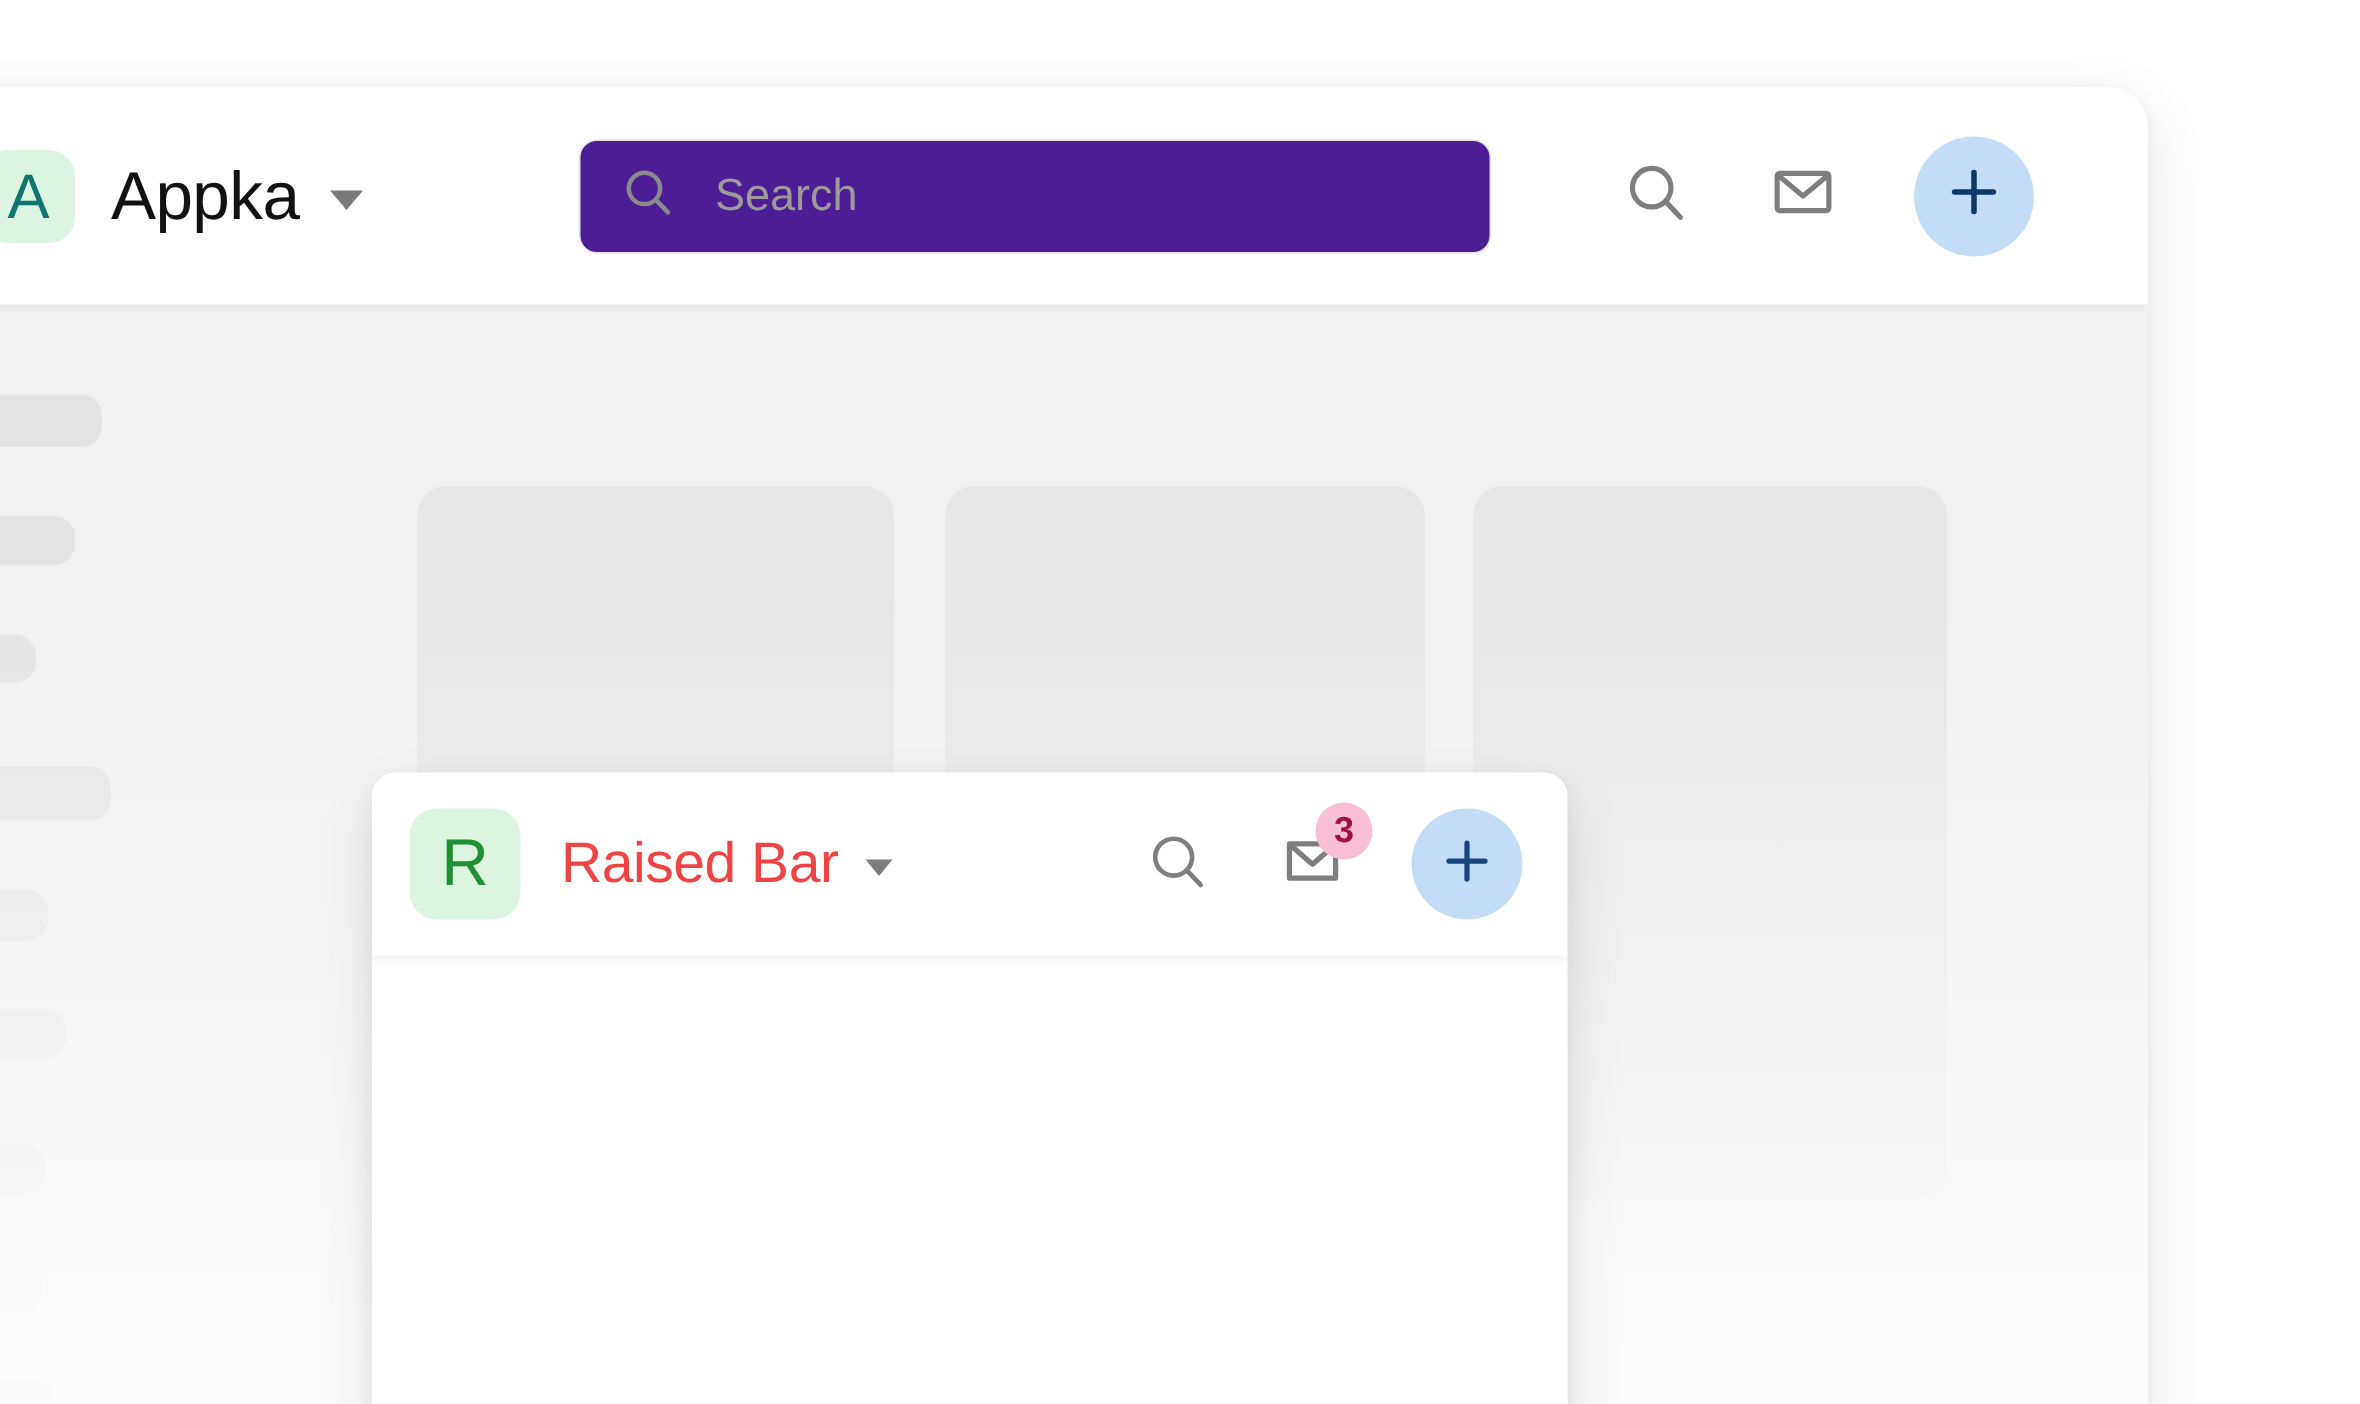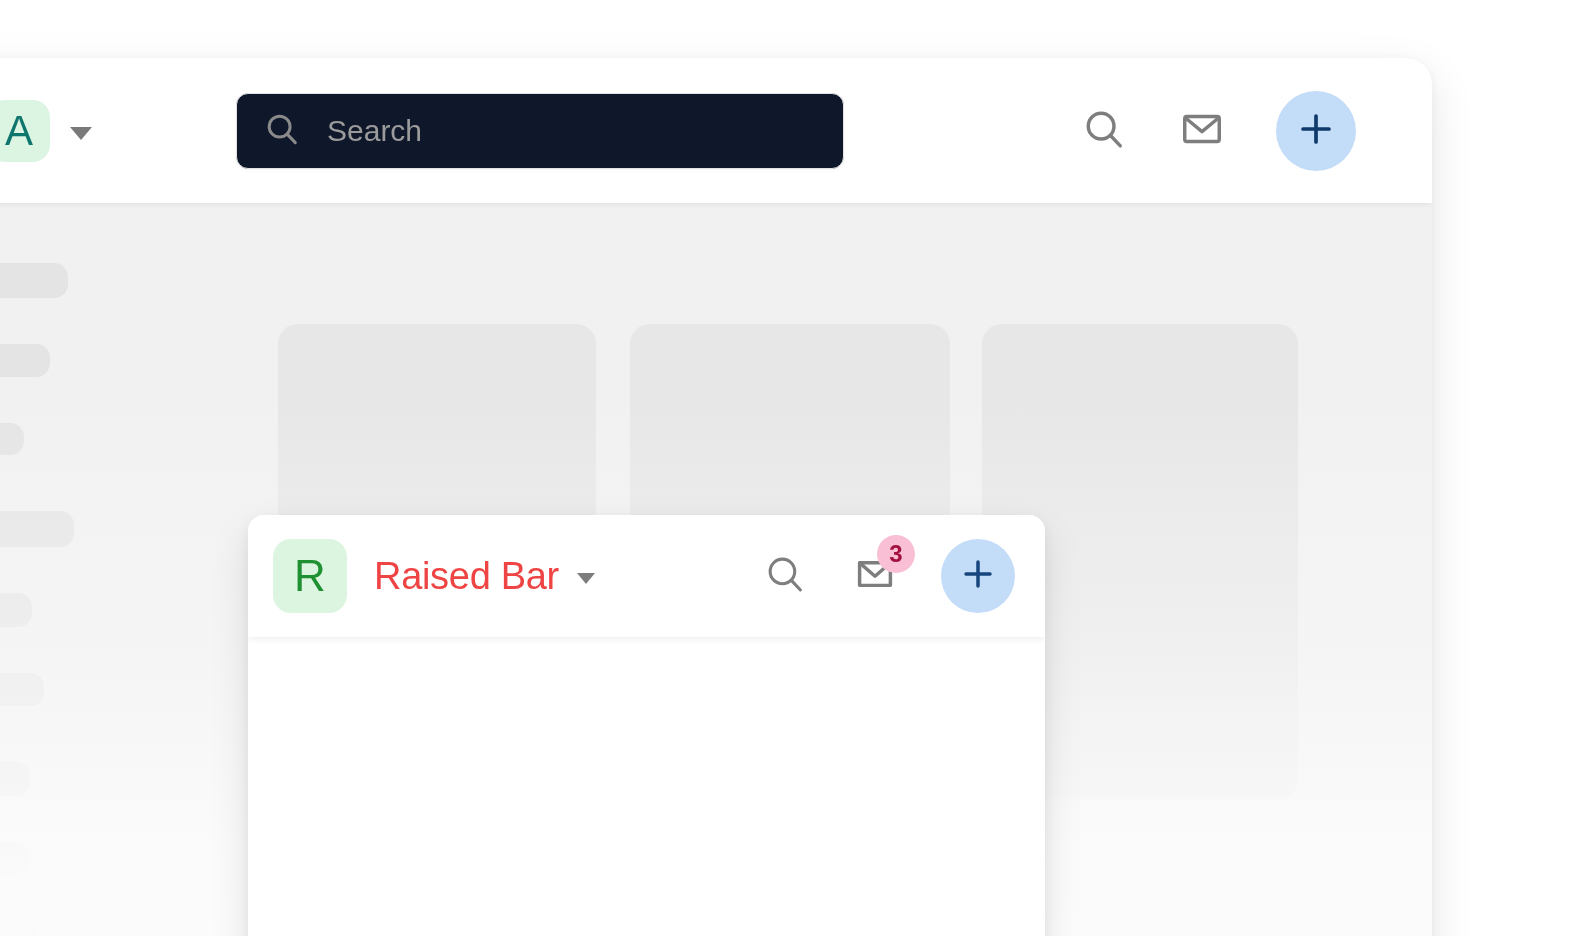"Appka" div { html: none -> <div>Appka</div> }
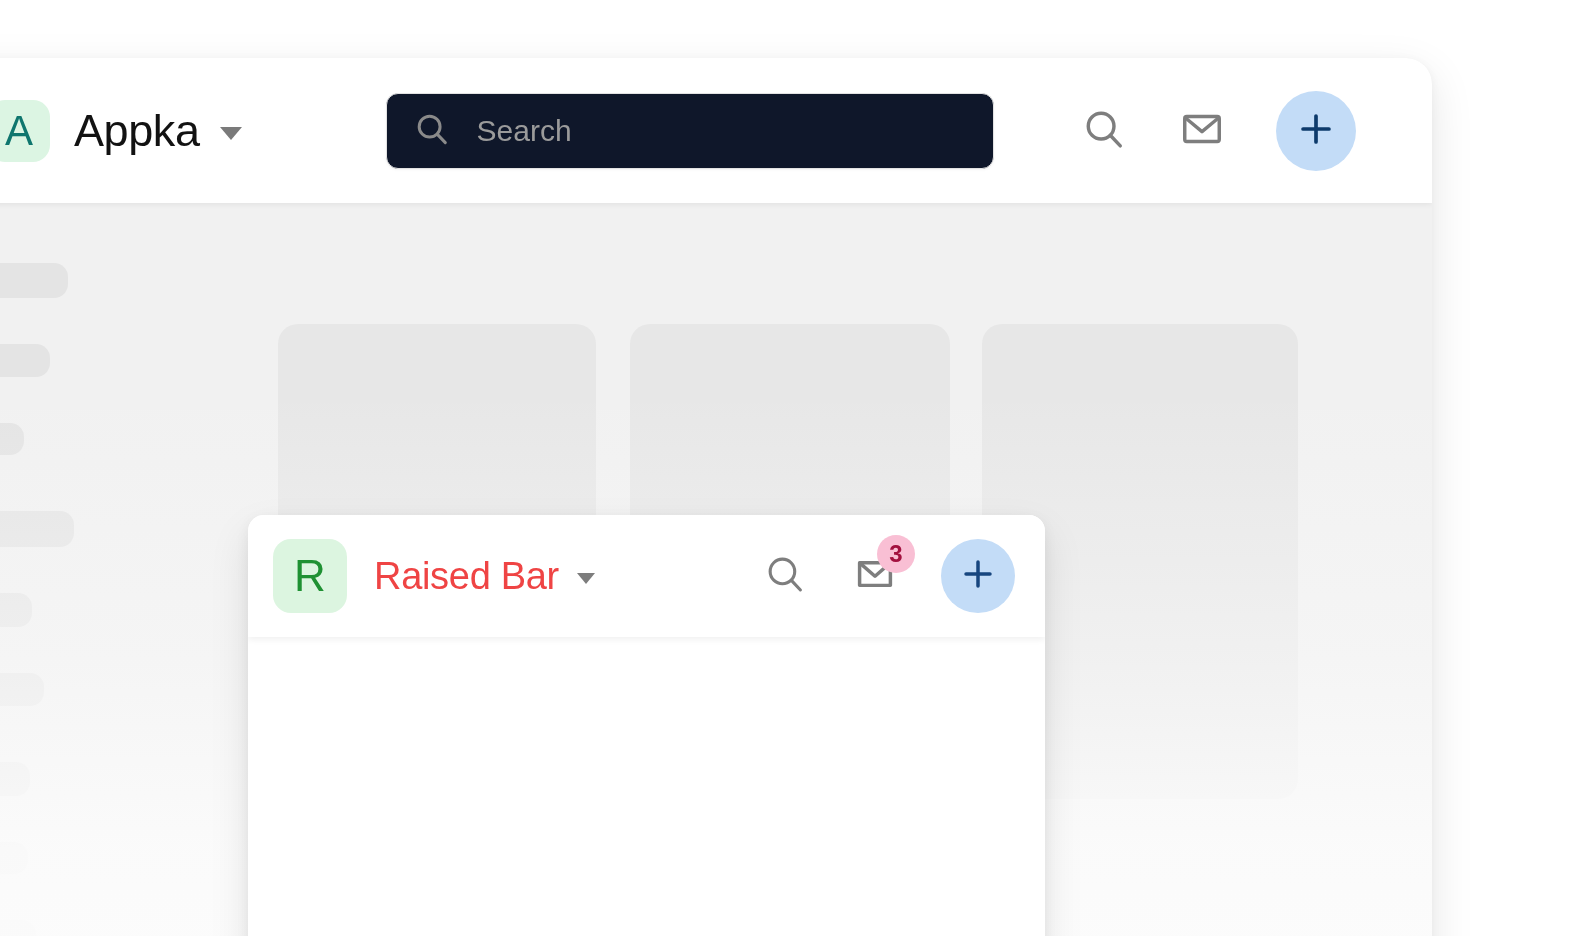"Search" #search-box { background: #0f172a -> #4c1d95 }
